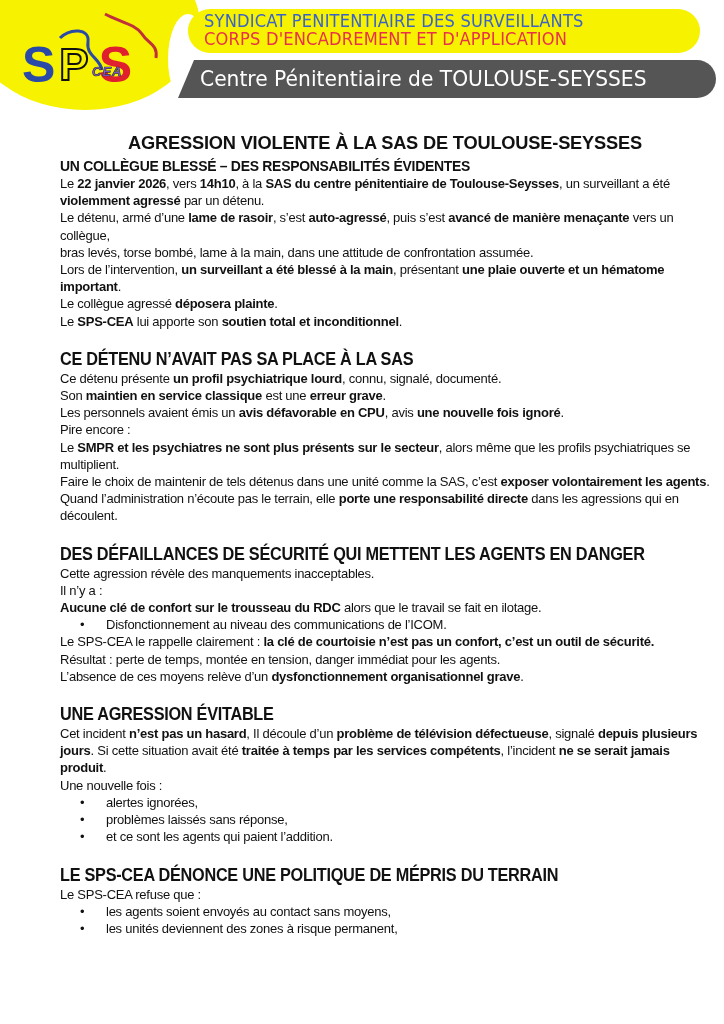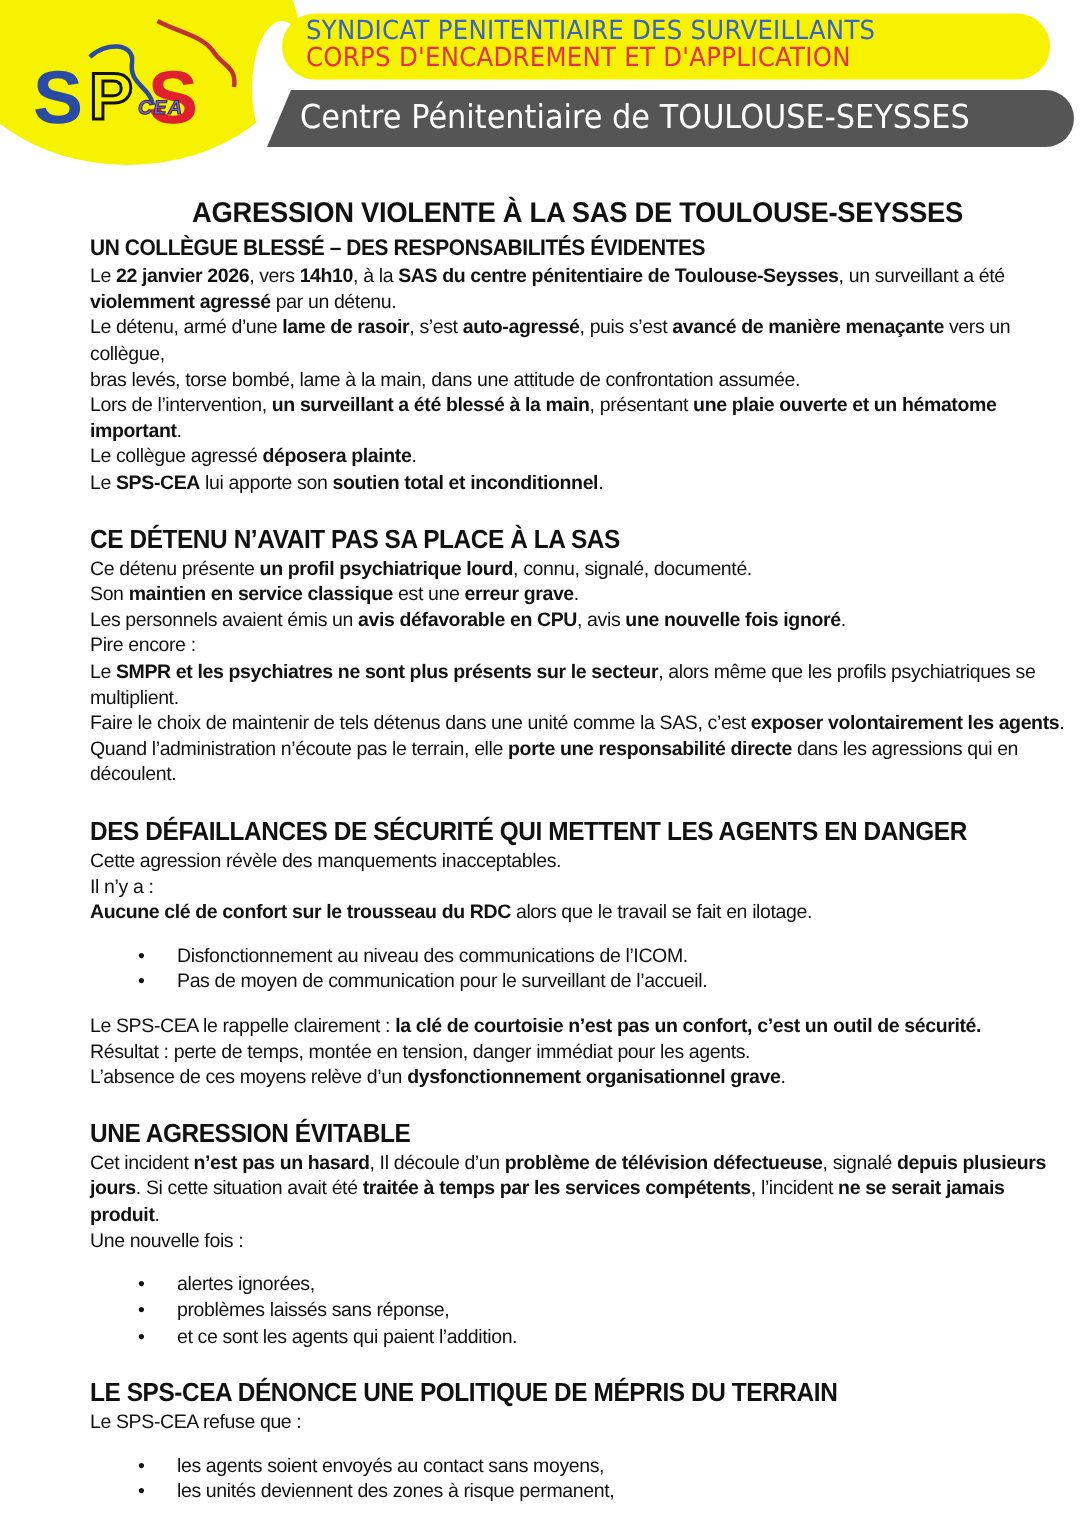"Disfonctionnement au niveau des" ul.bullets { margin: 12px -> 0 }
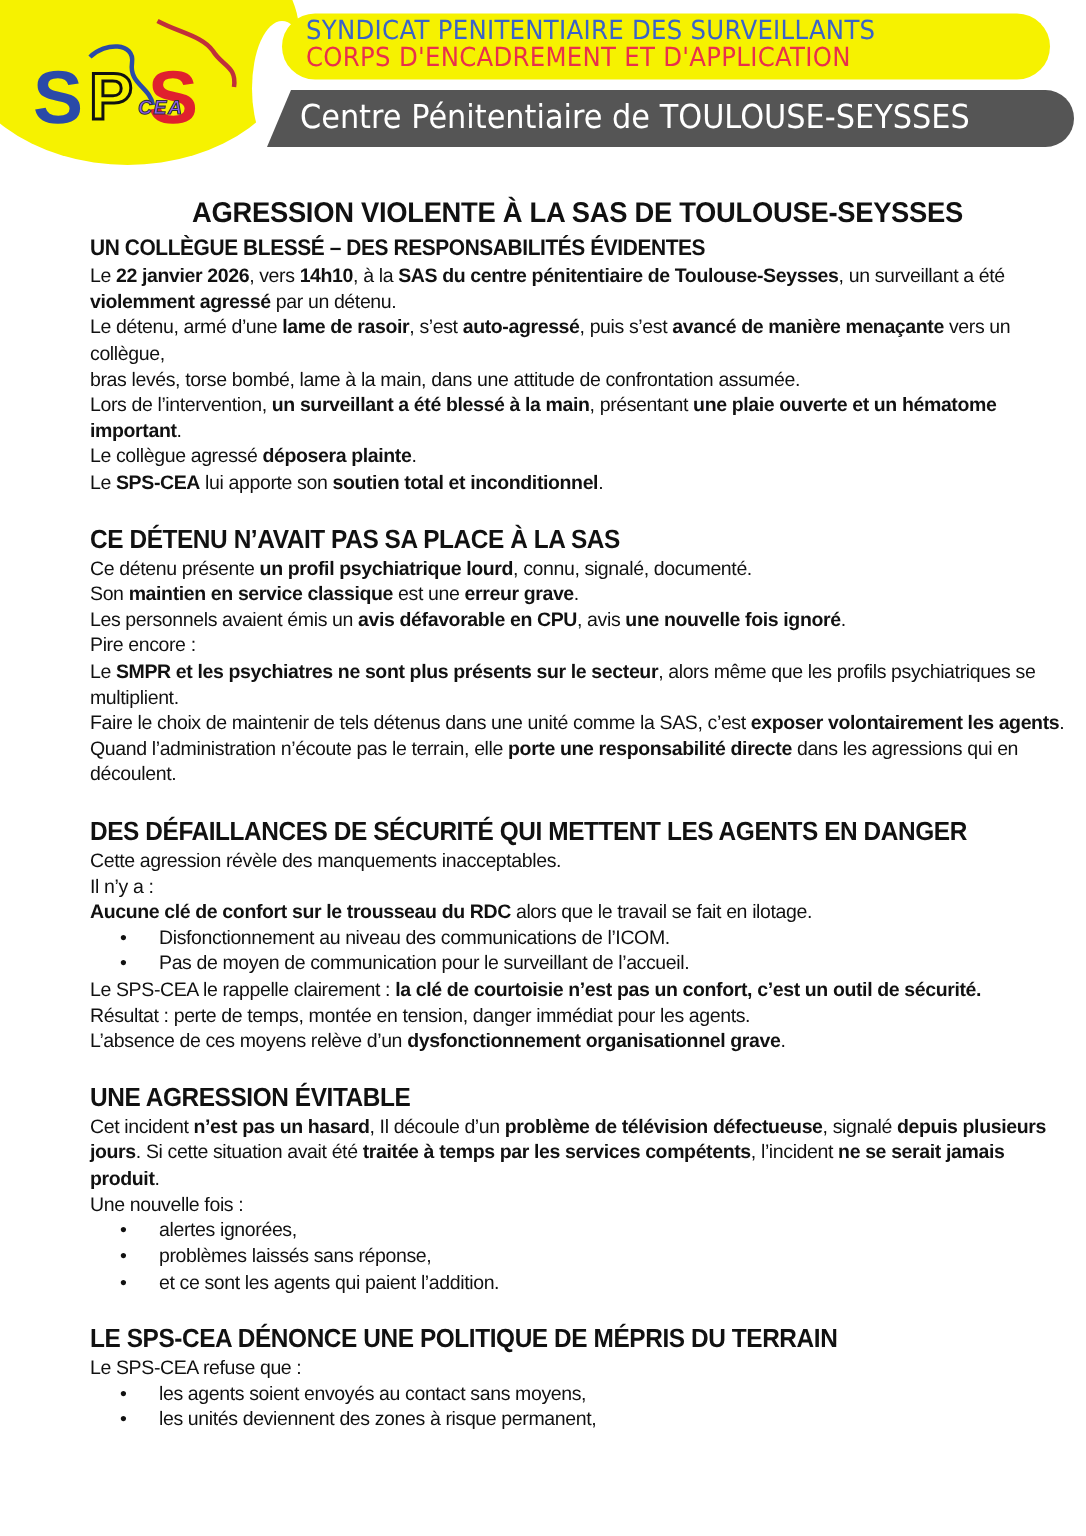"Pas de moyen de communication" li { html: <li>Pas de moyen de communication pour le surveillant de l’accueil.</li> -> none }
